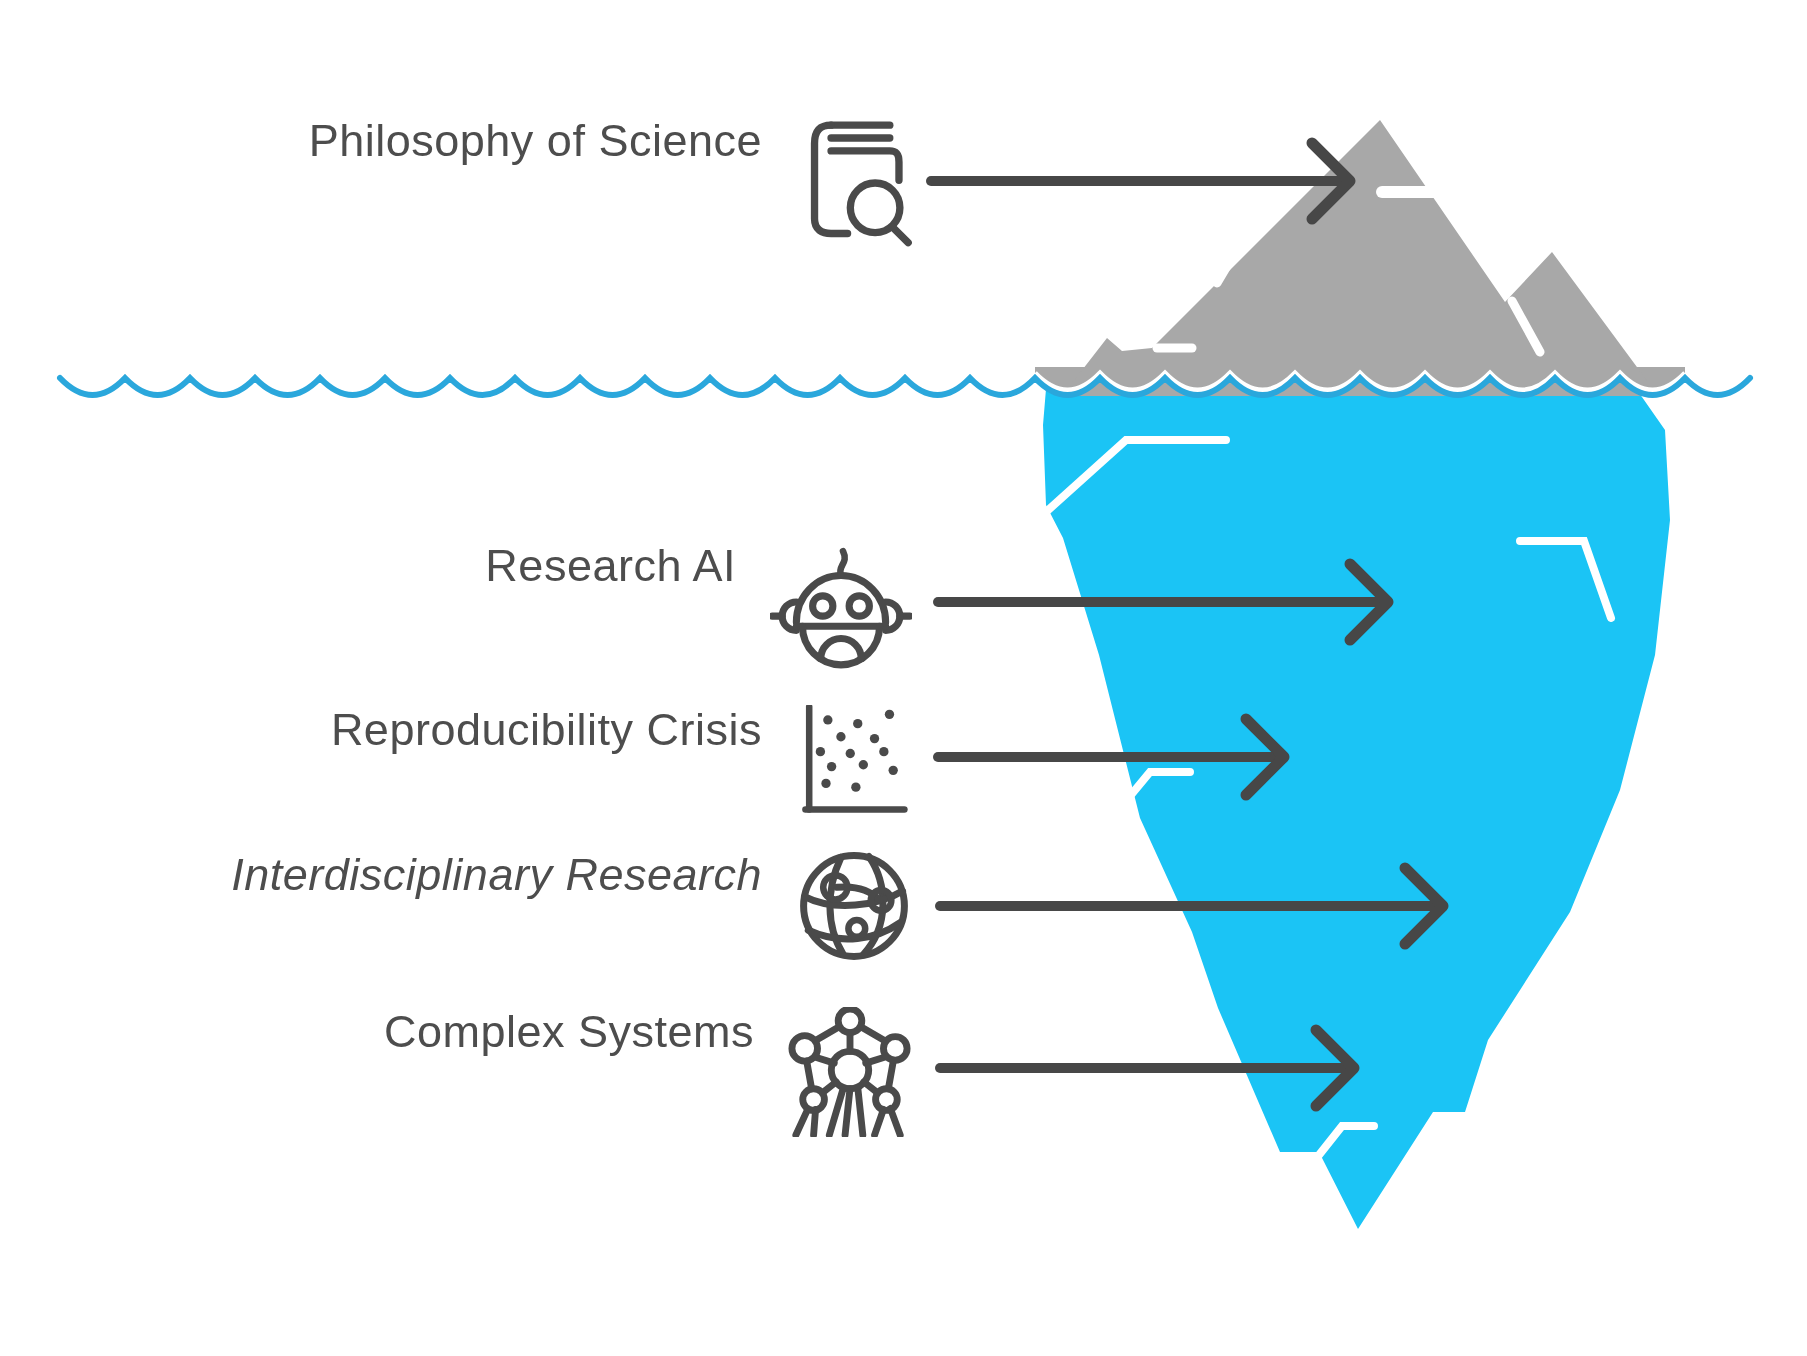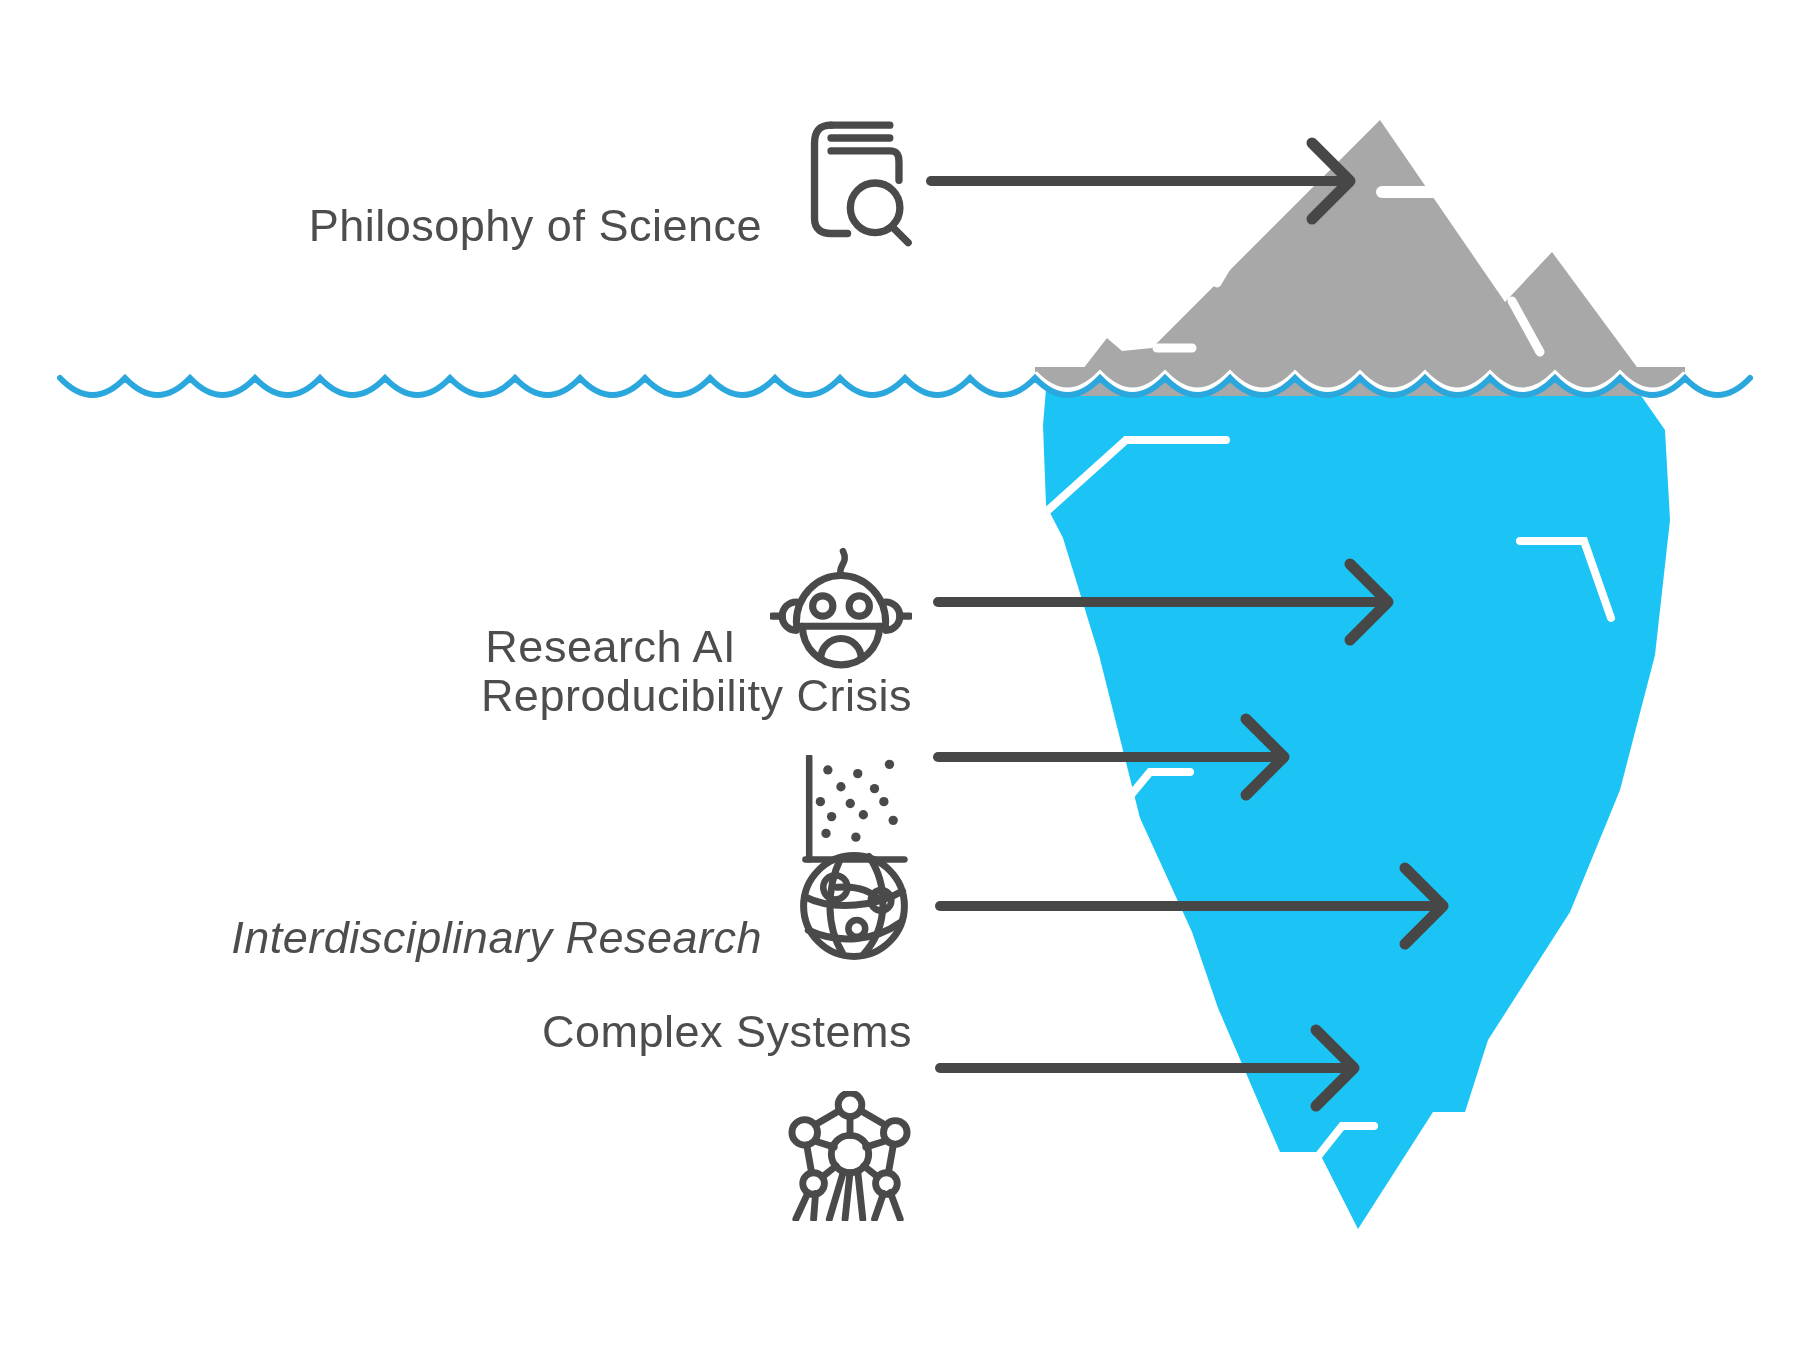"Philosophy of Science" .row { align-items: flex-end -> flex-start }
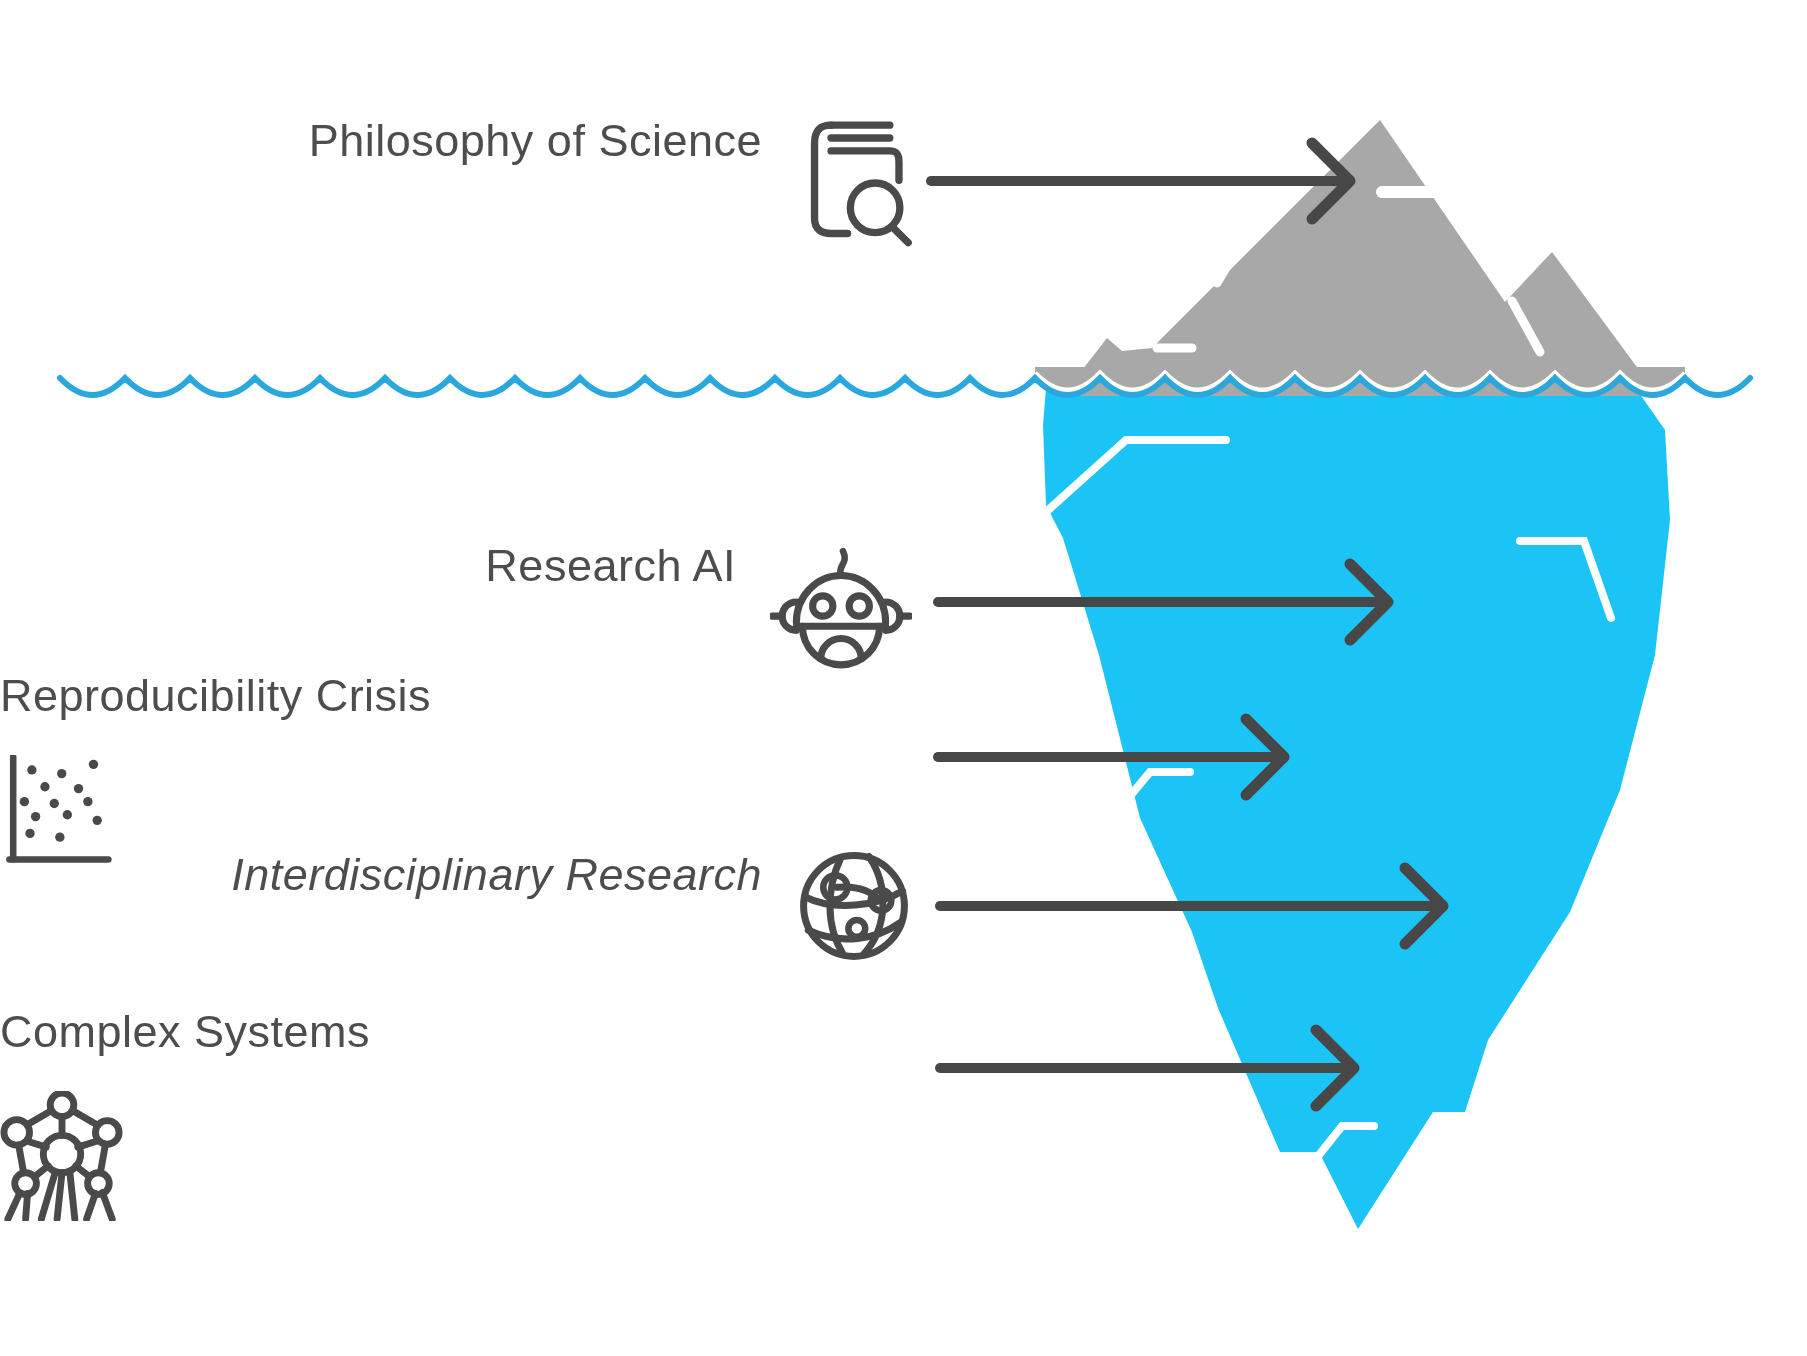"Reproducibility Crisis" div.row { flex-direction: column -> none; top: 671px -> 705px }
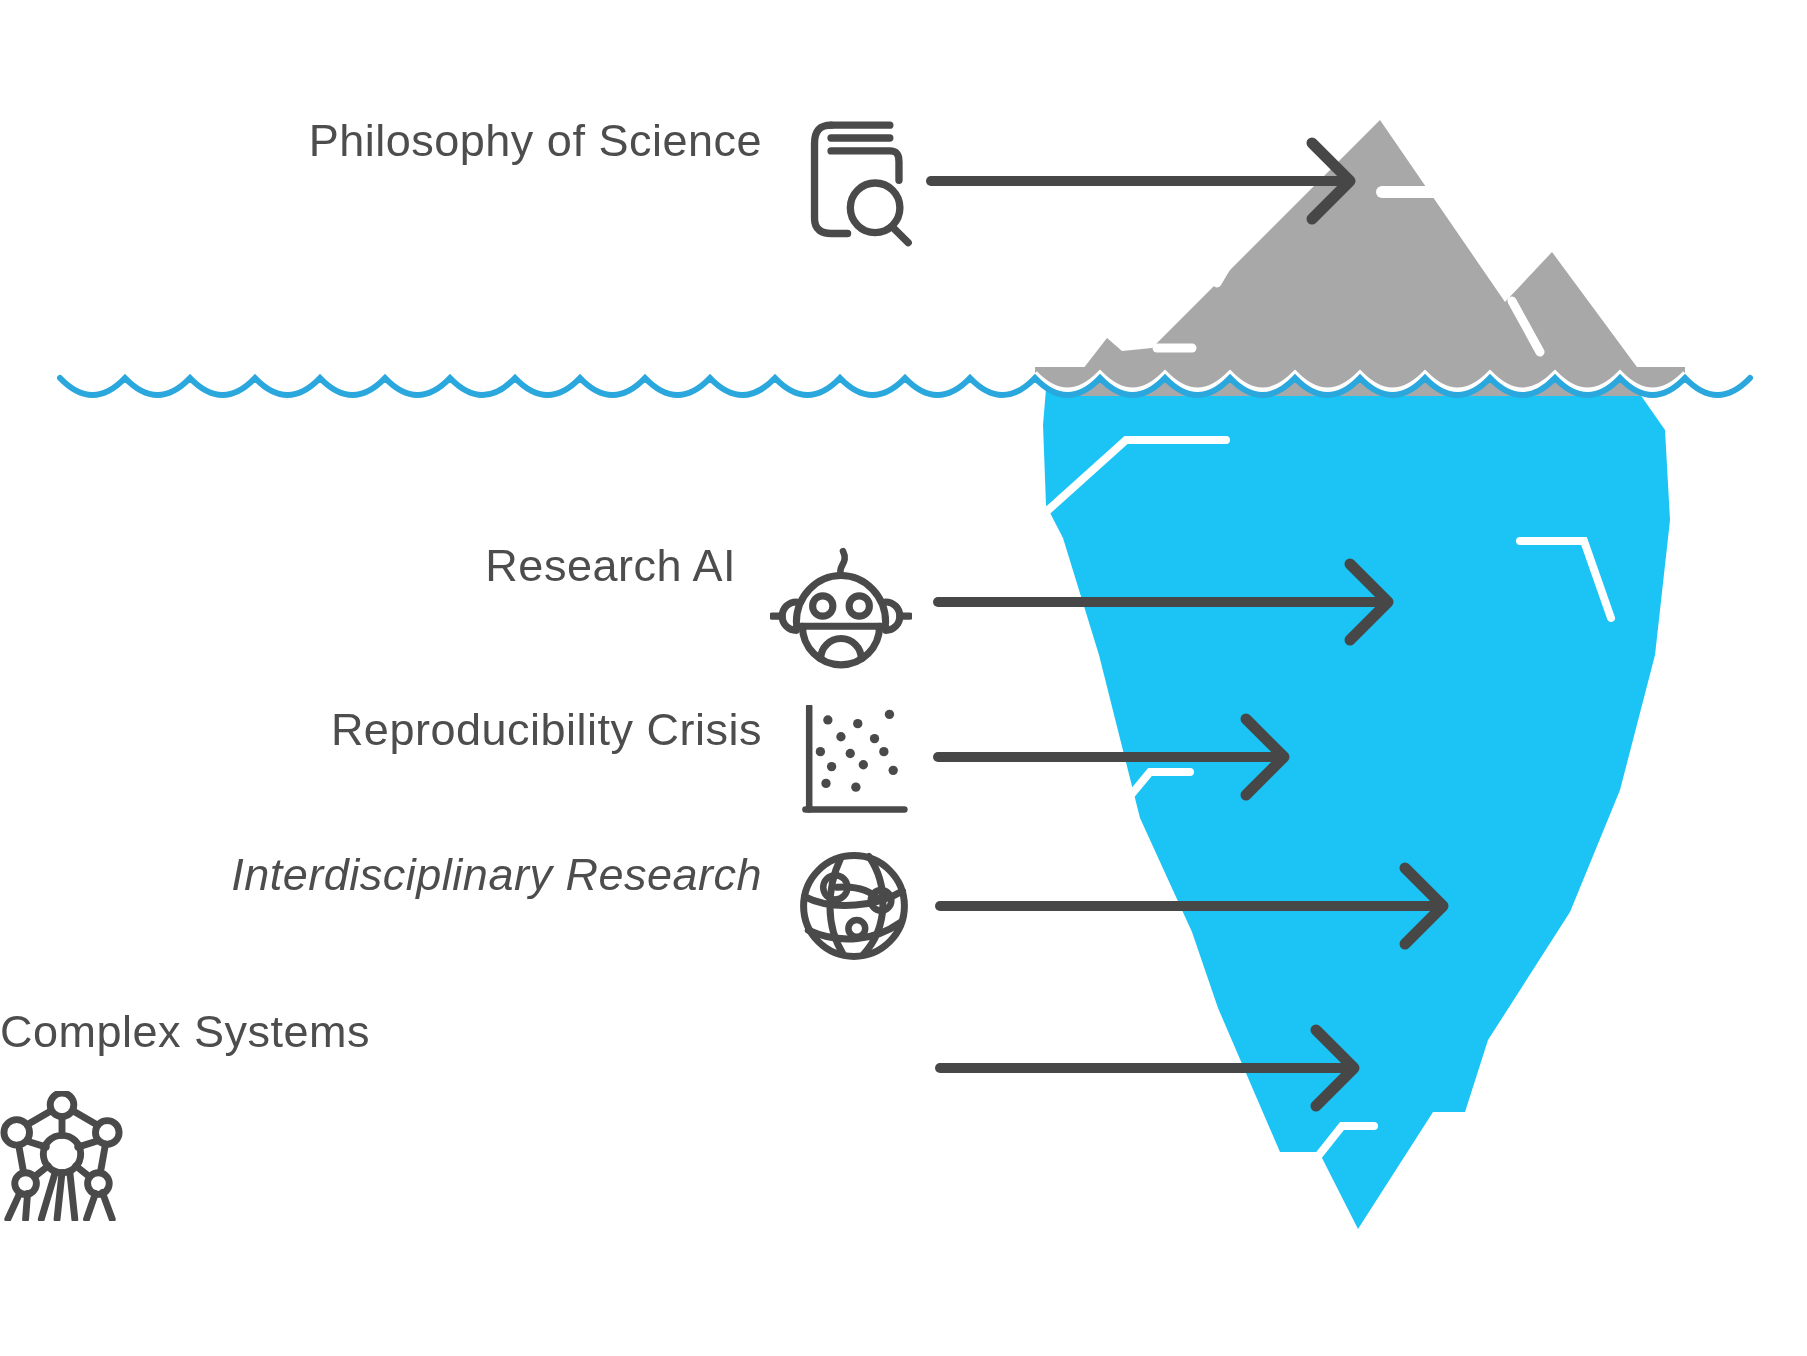"Complex Systems" div.row { flex-direction: column -> none }
